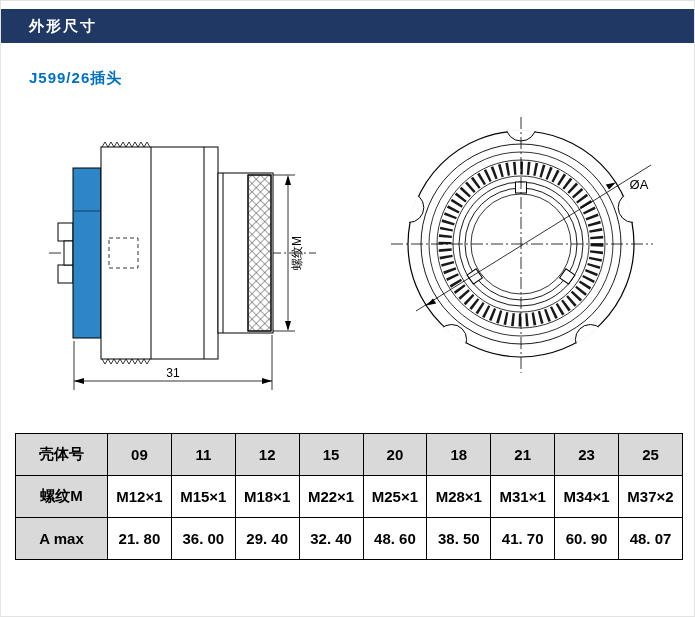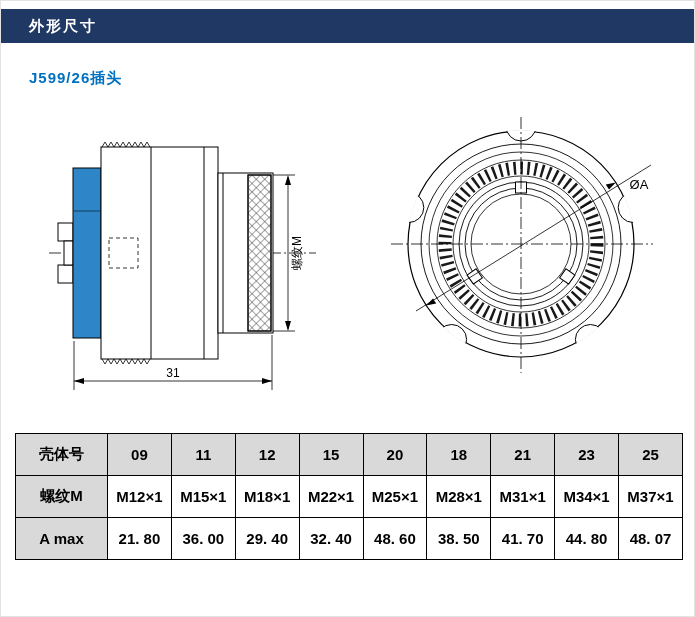"M37×1" td { text: 1 -> 2 }
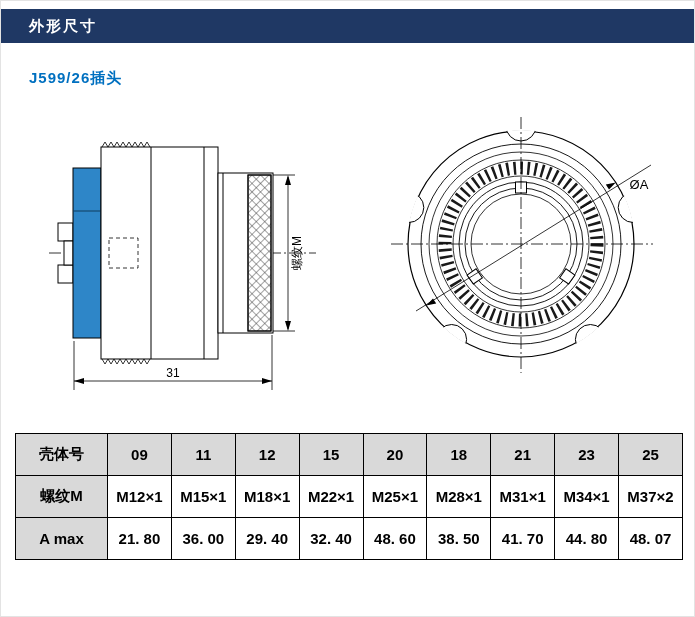"44. 80" td { text: 44. 80 -> 60. 90 }
